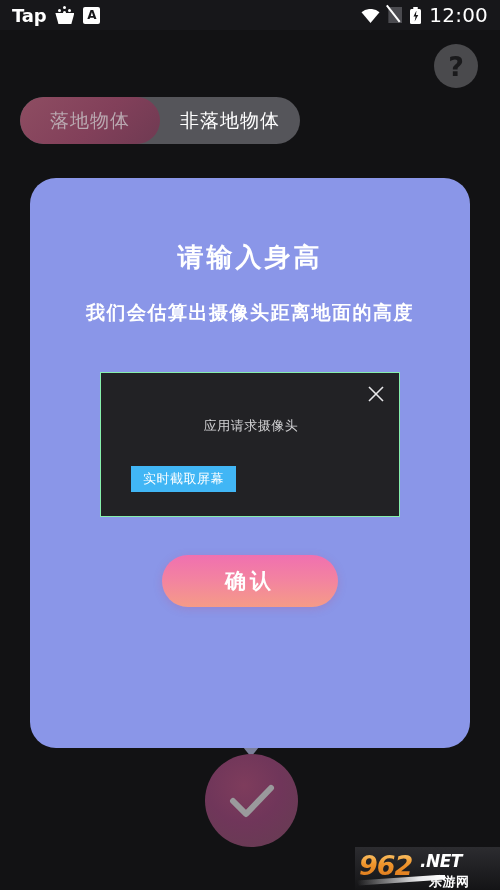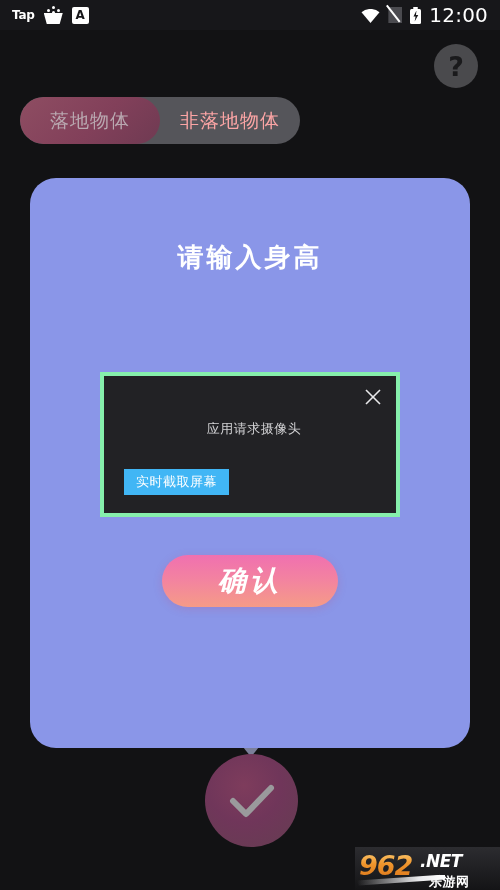"Tap" .sb-tap { font-size: 12px -> 18px }
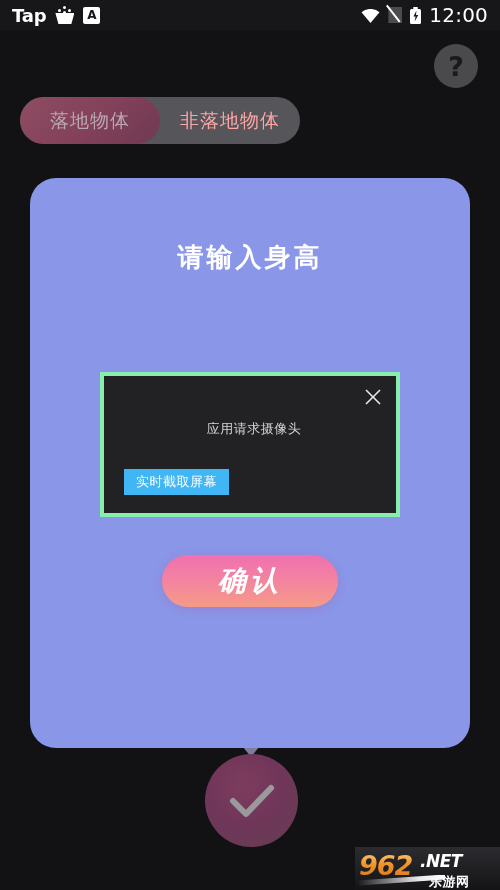"非落地物体" .tab.inactive { color: #fca5a5 -> #ffffff }
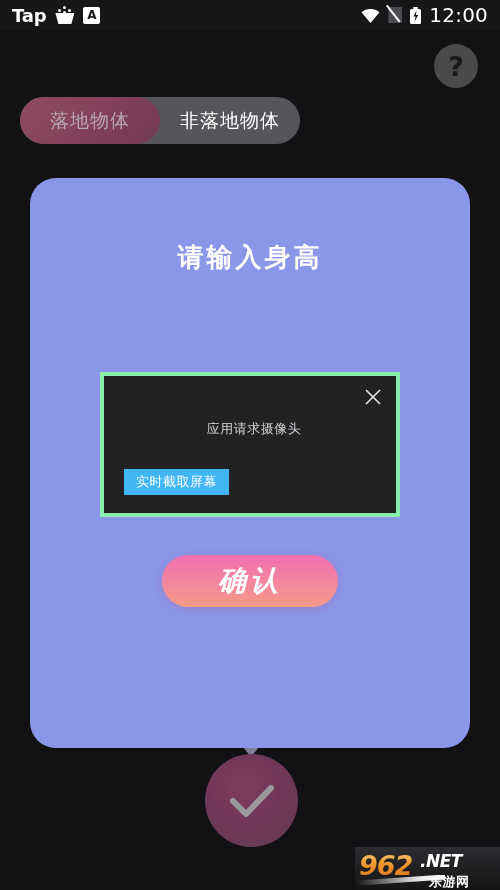"我们会估算出摄像头距离地面的高度" div.panel-sub { html: none -> <div>我们会估算出摄像头距离地面的高度</div> }
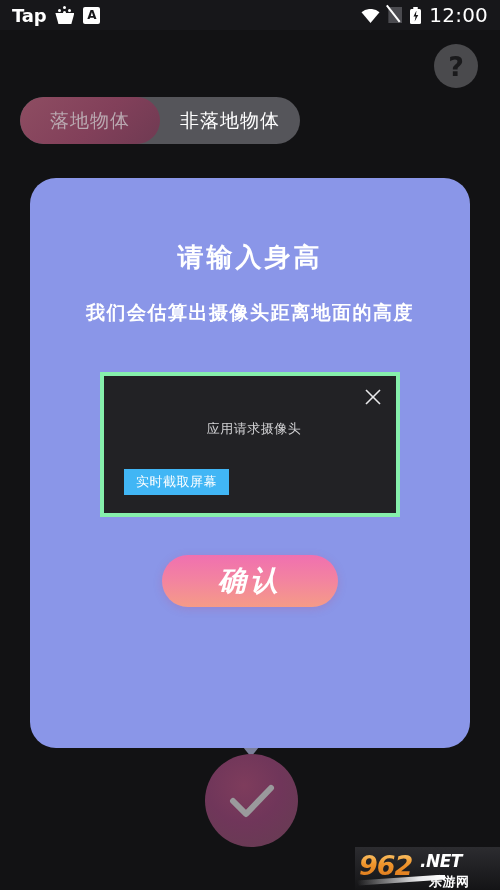"应用请求摄像头" .perm-dialog { border: 4px solid #86efac -> 1px solid #86efac }
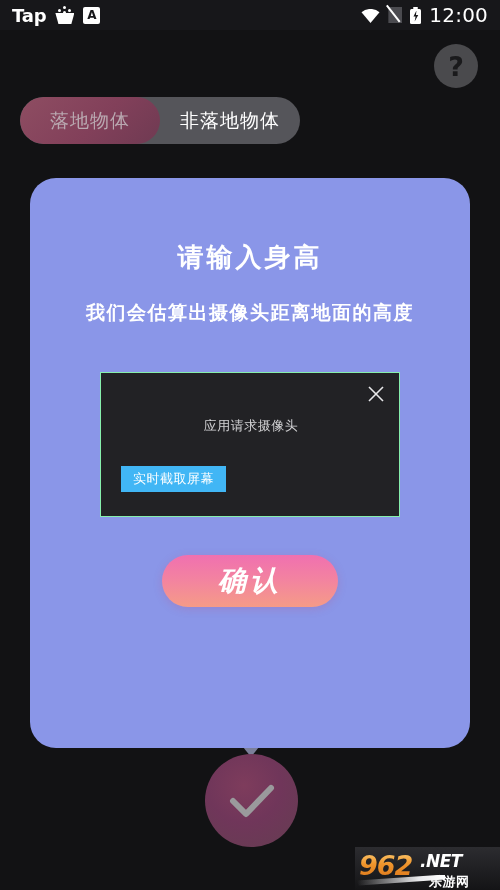"实时截取屏幕" .perm-btns { padding: 0 20px -> 0 30px }
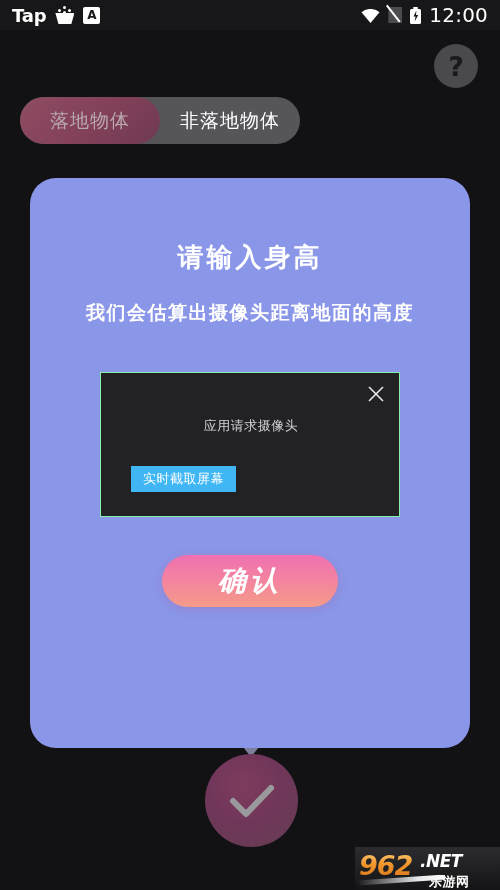"确认" .confirm-btn { font-size: 28px -> 21px; font-style: italic -> none }
